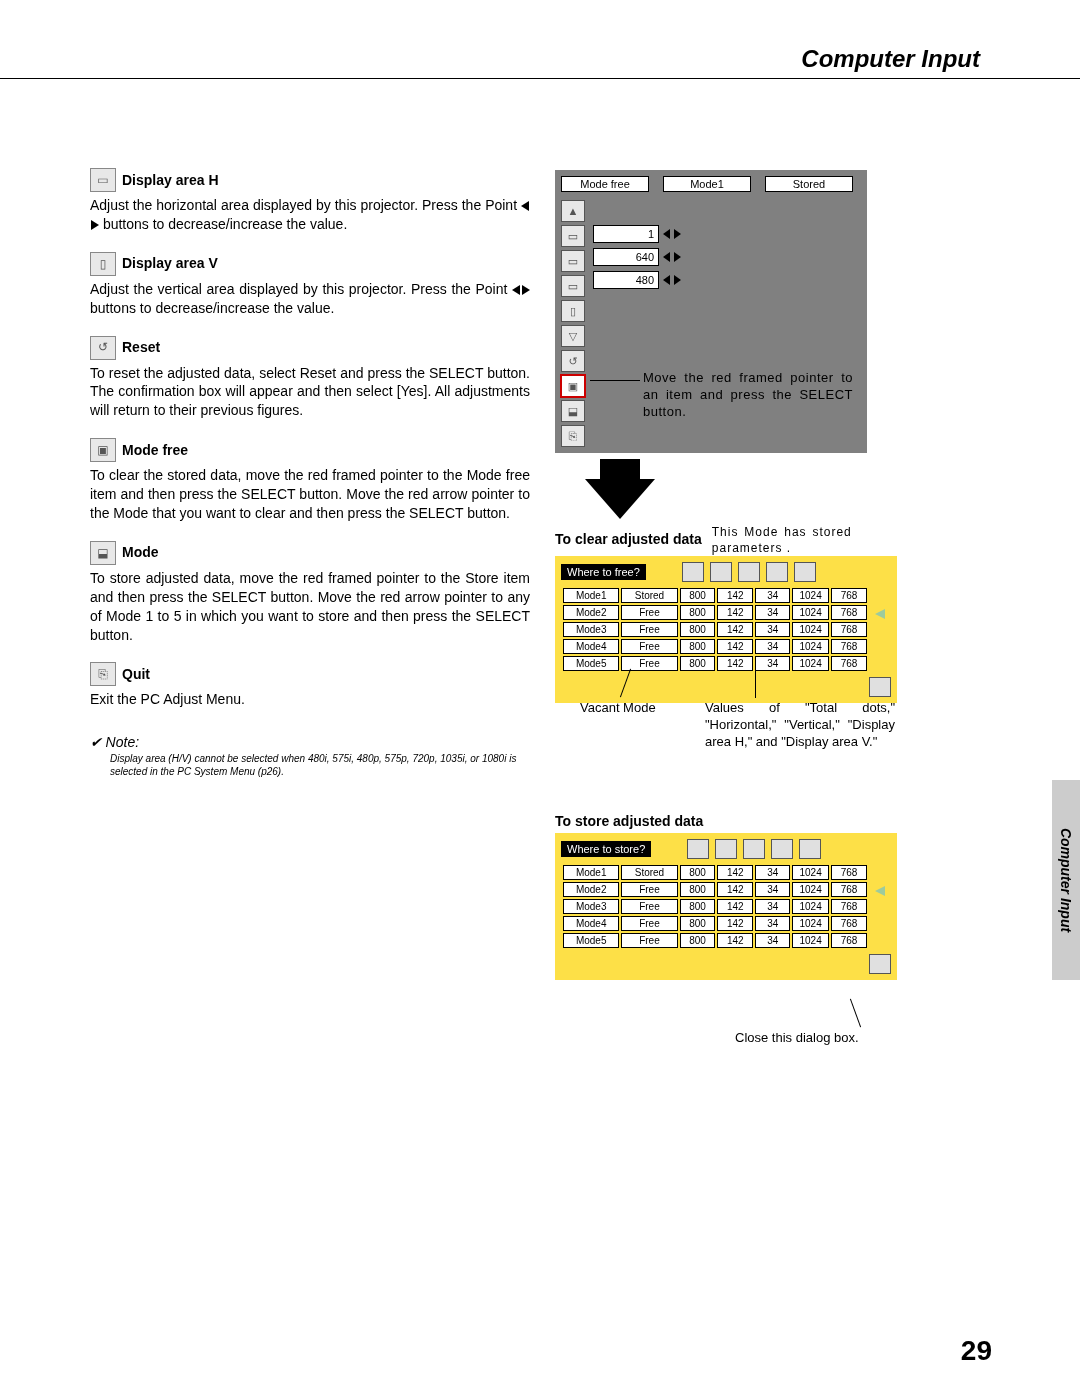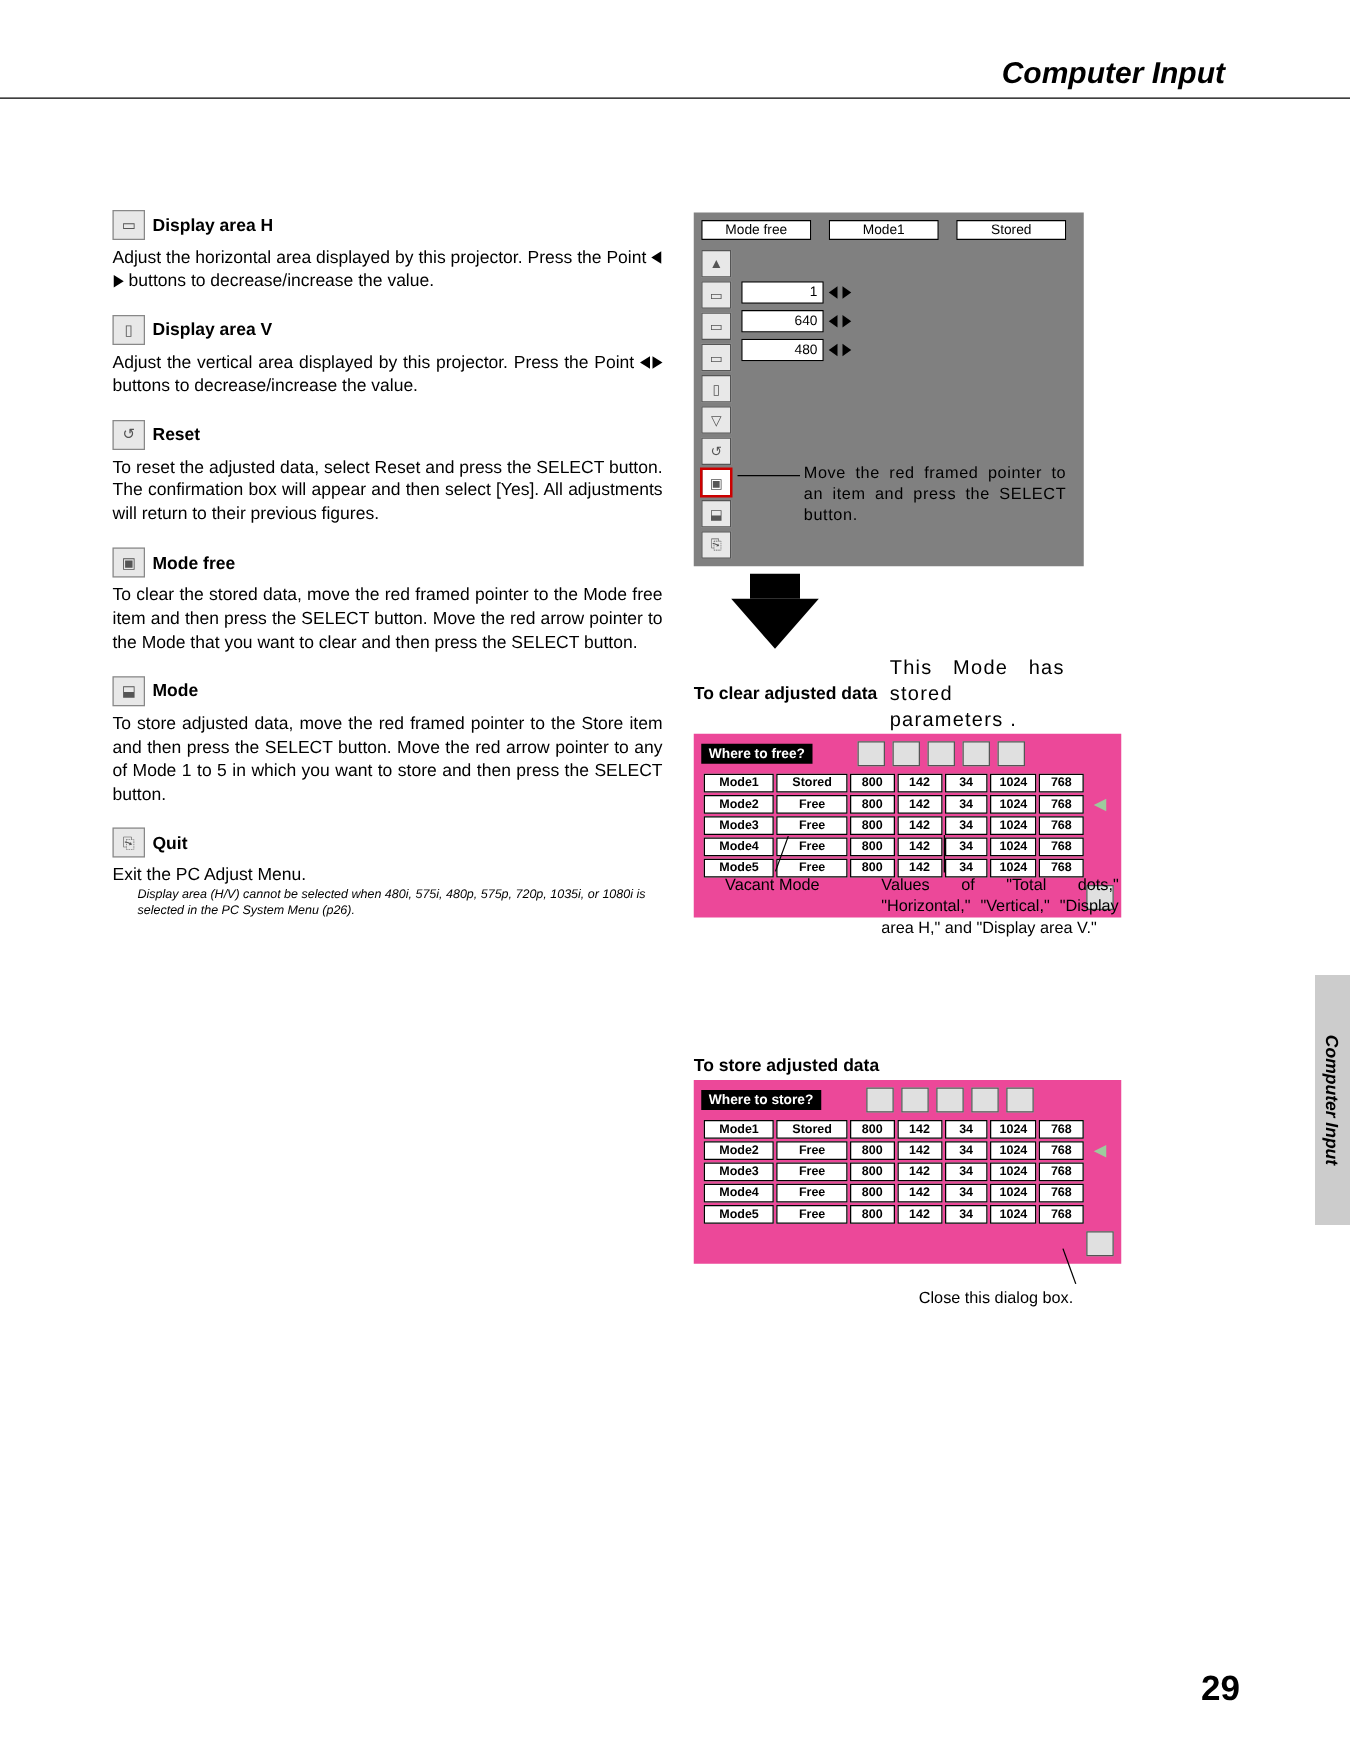"This Mode has stored parameters" div { font-size: 16px -> 12px }
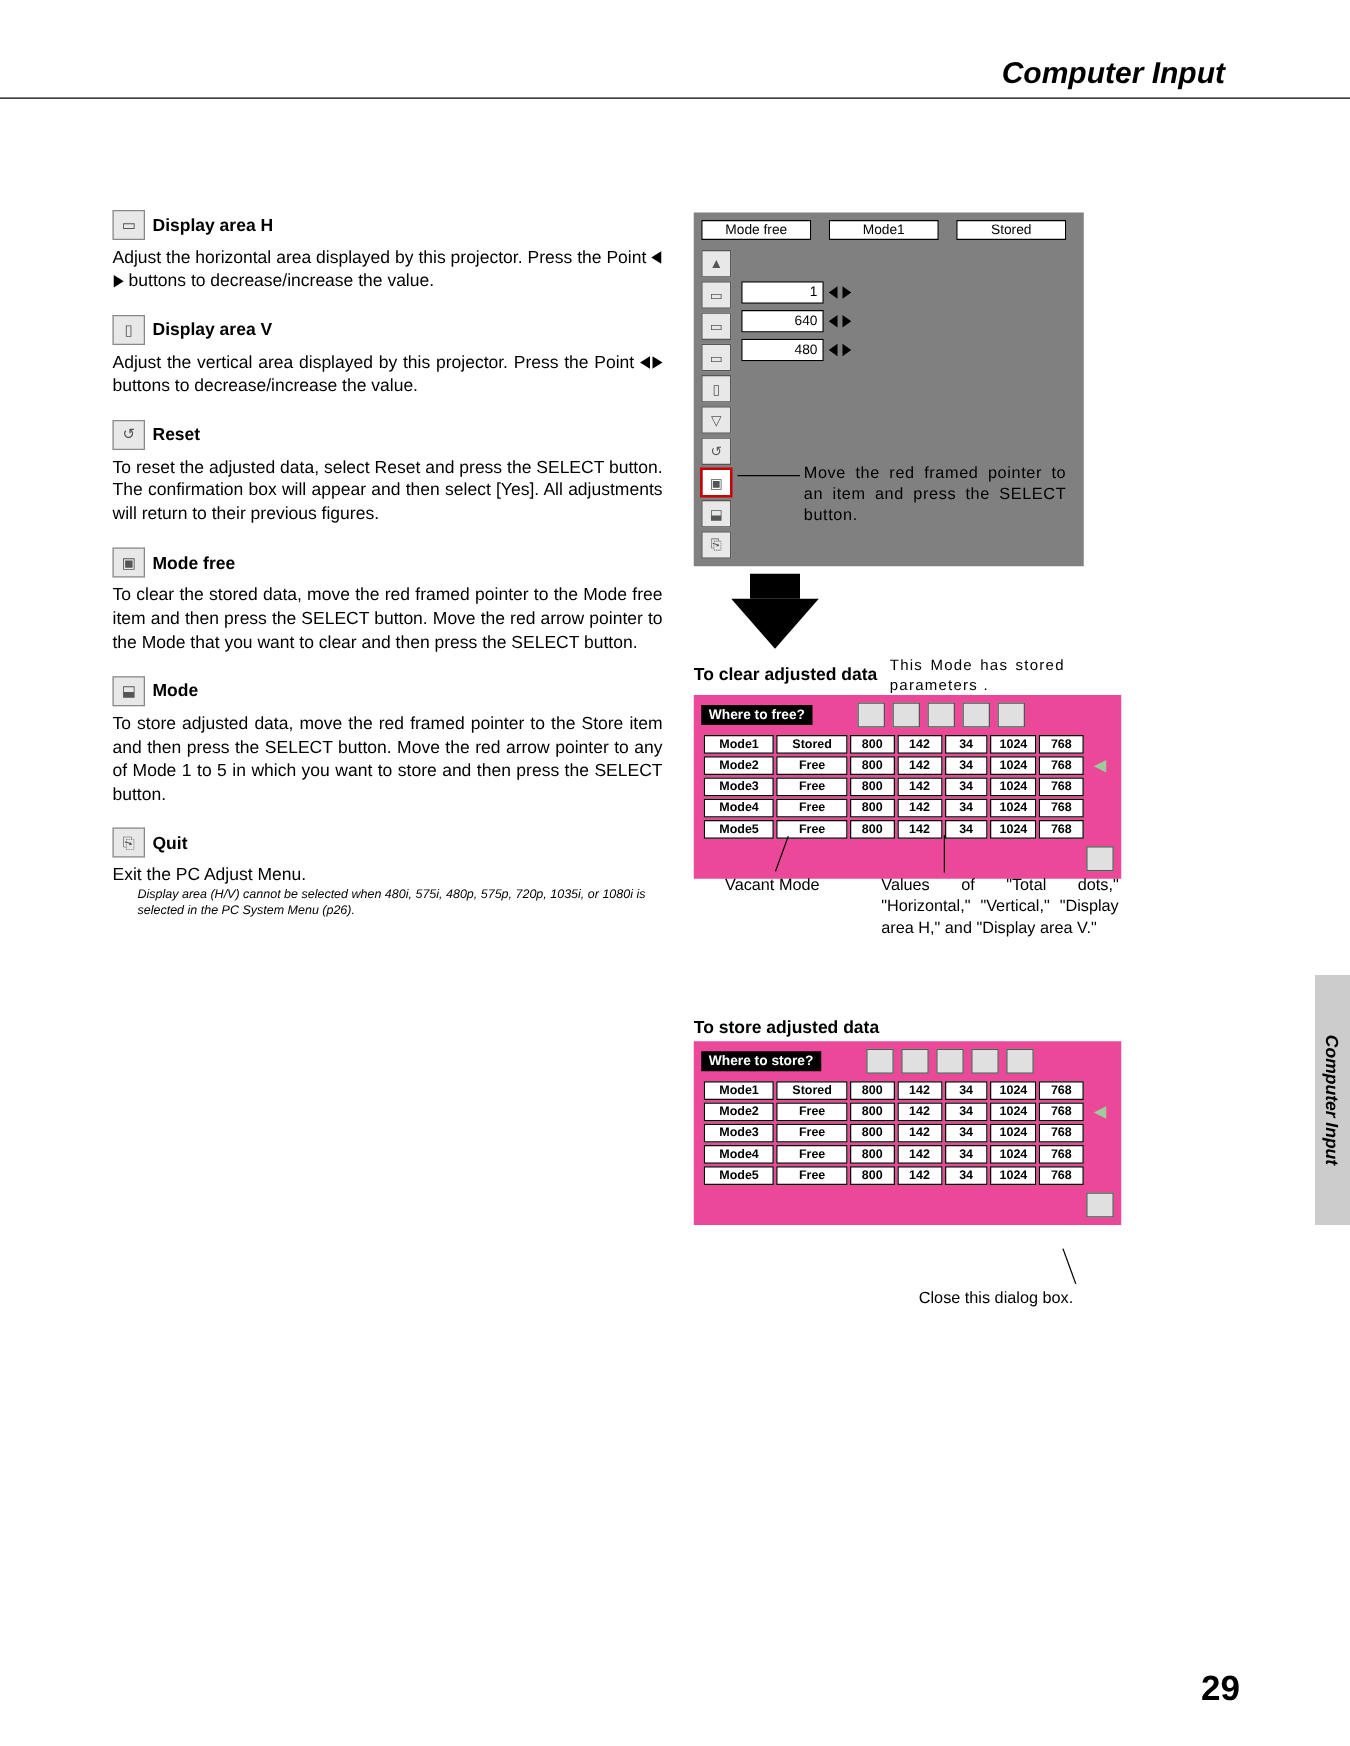"Where to free?" .dlg { background: #ec4899 -> #fde047; font-weight: bold -> none }
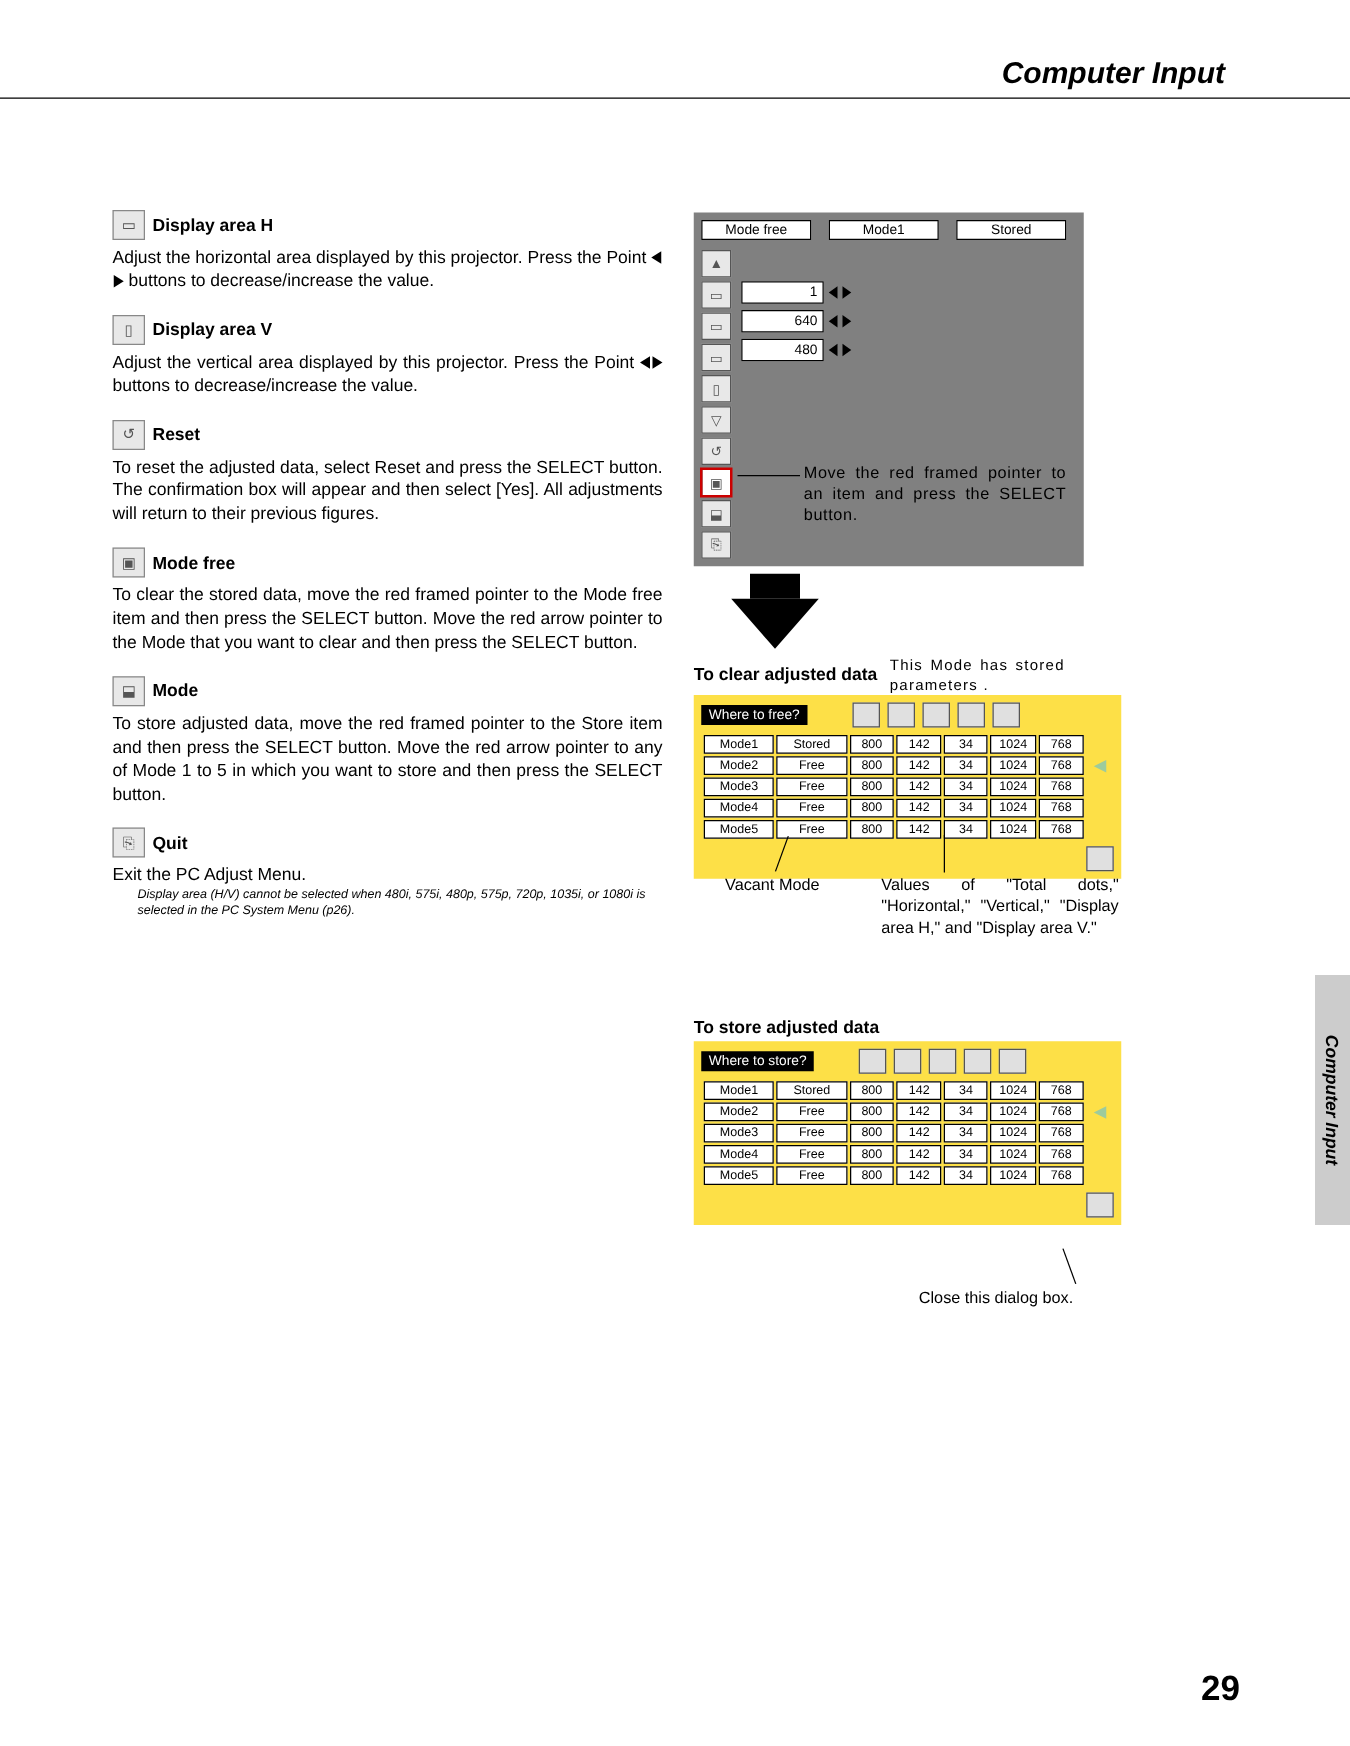"✔ Note:" div.note-head { html: none -> <div>✔ Note:</div> }
